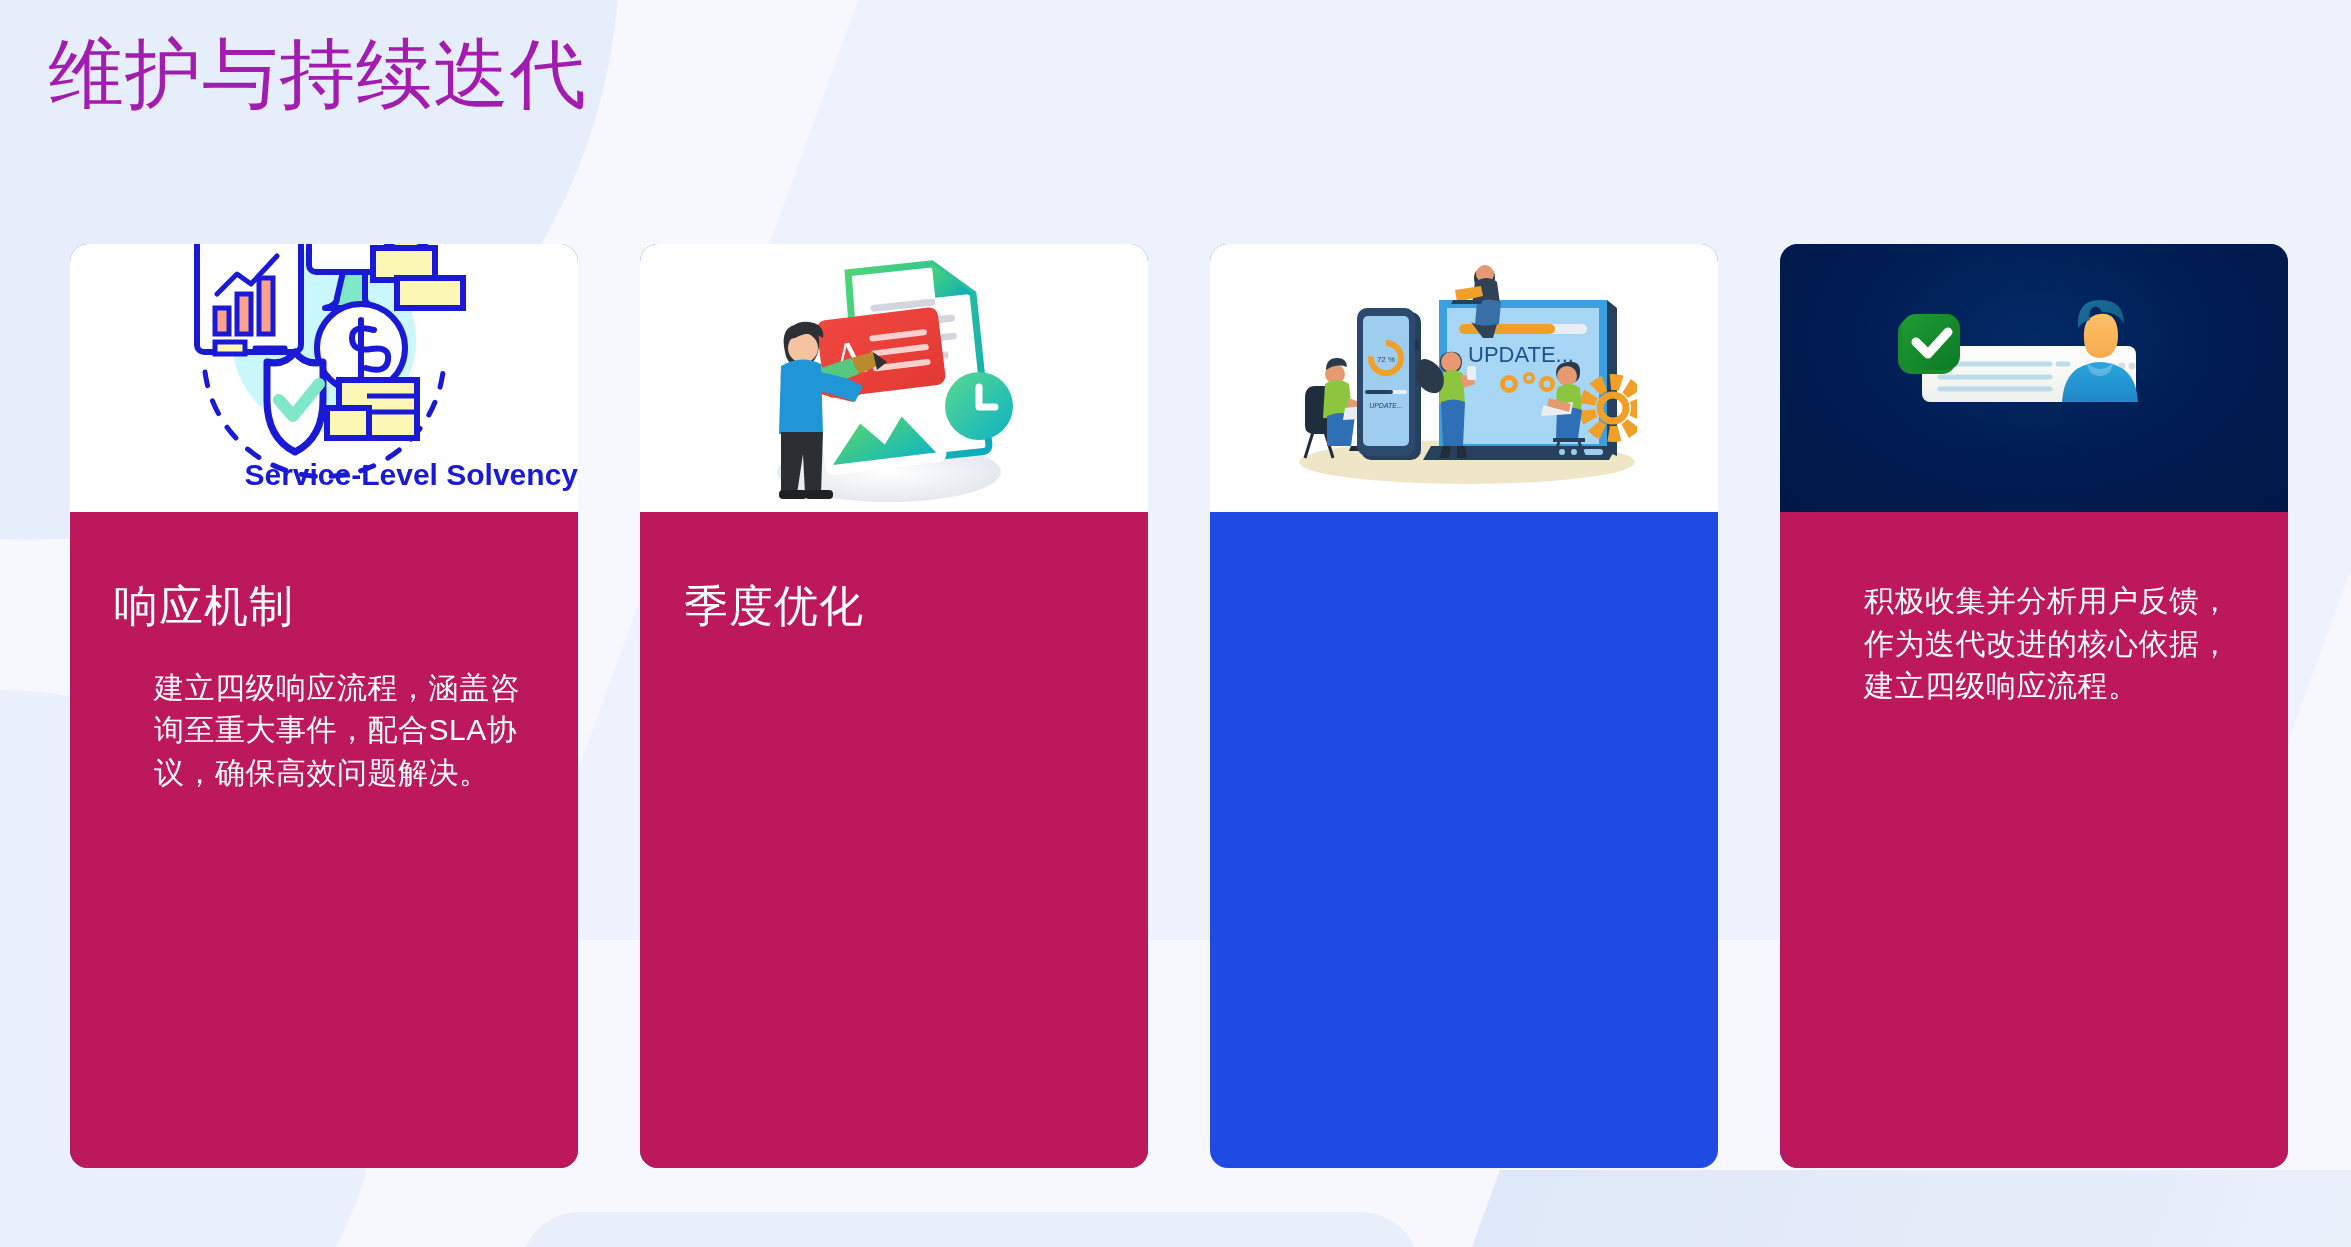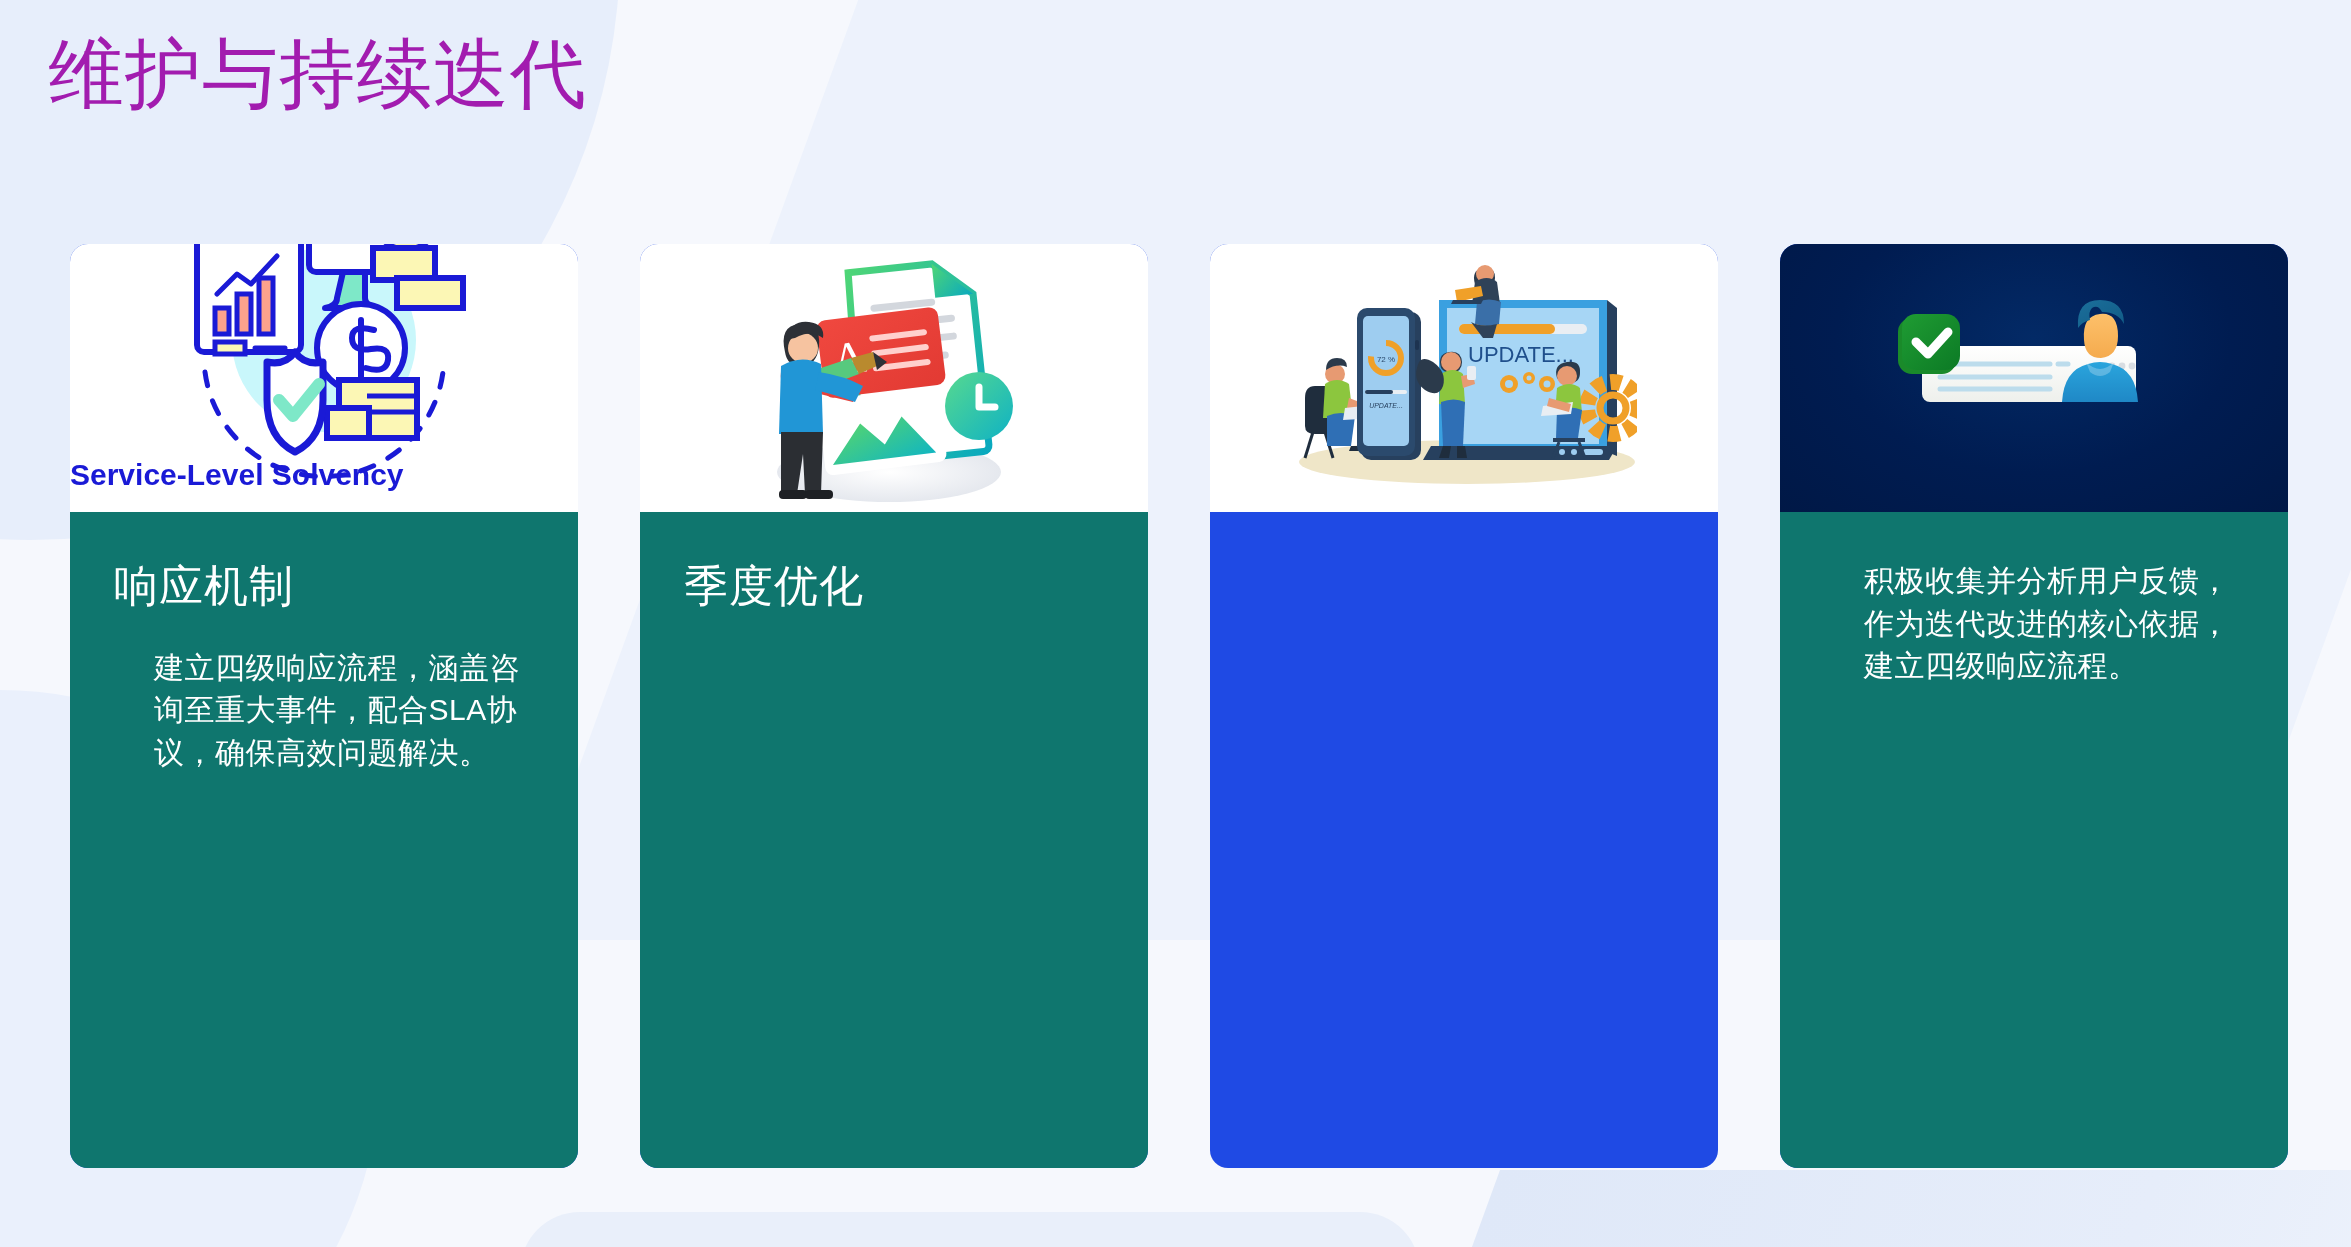"Service-Level Solvency" .ill1 .caption { text-align: left -> right }
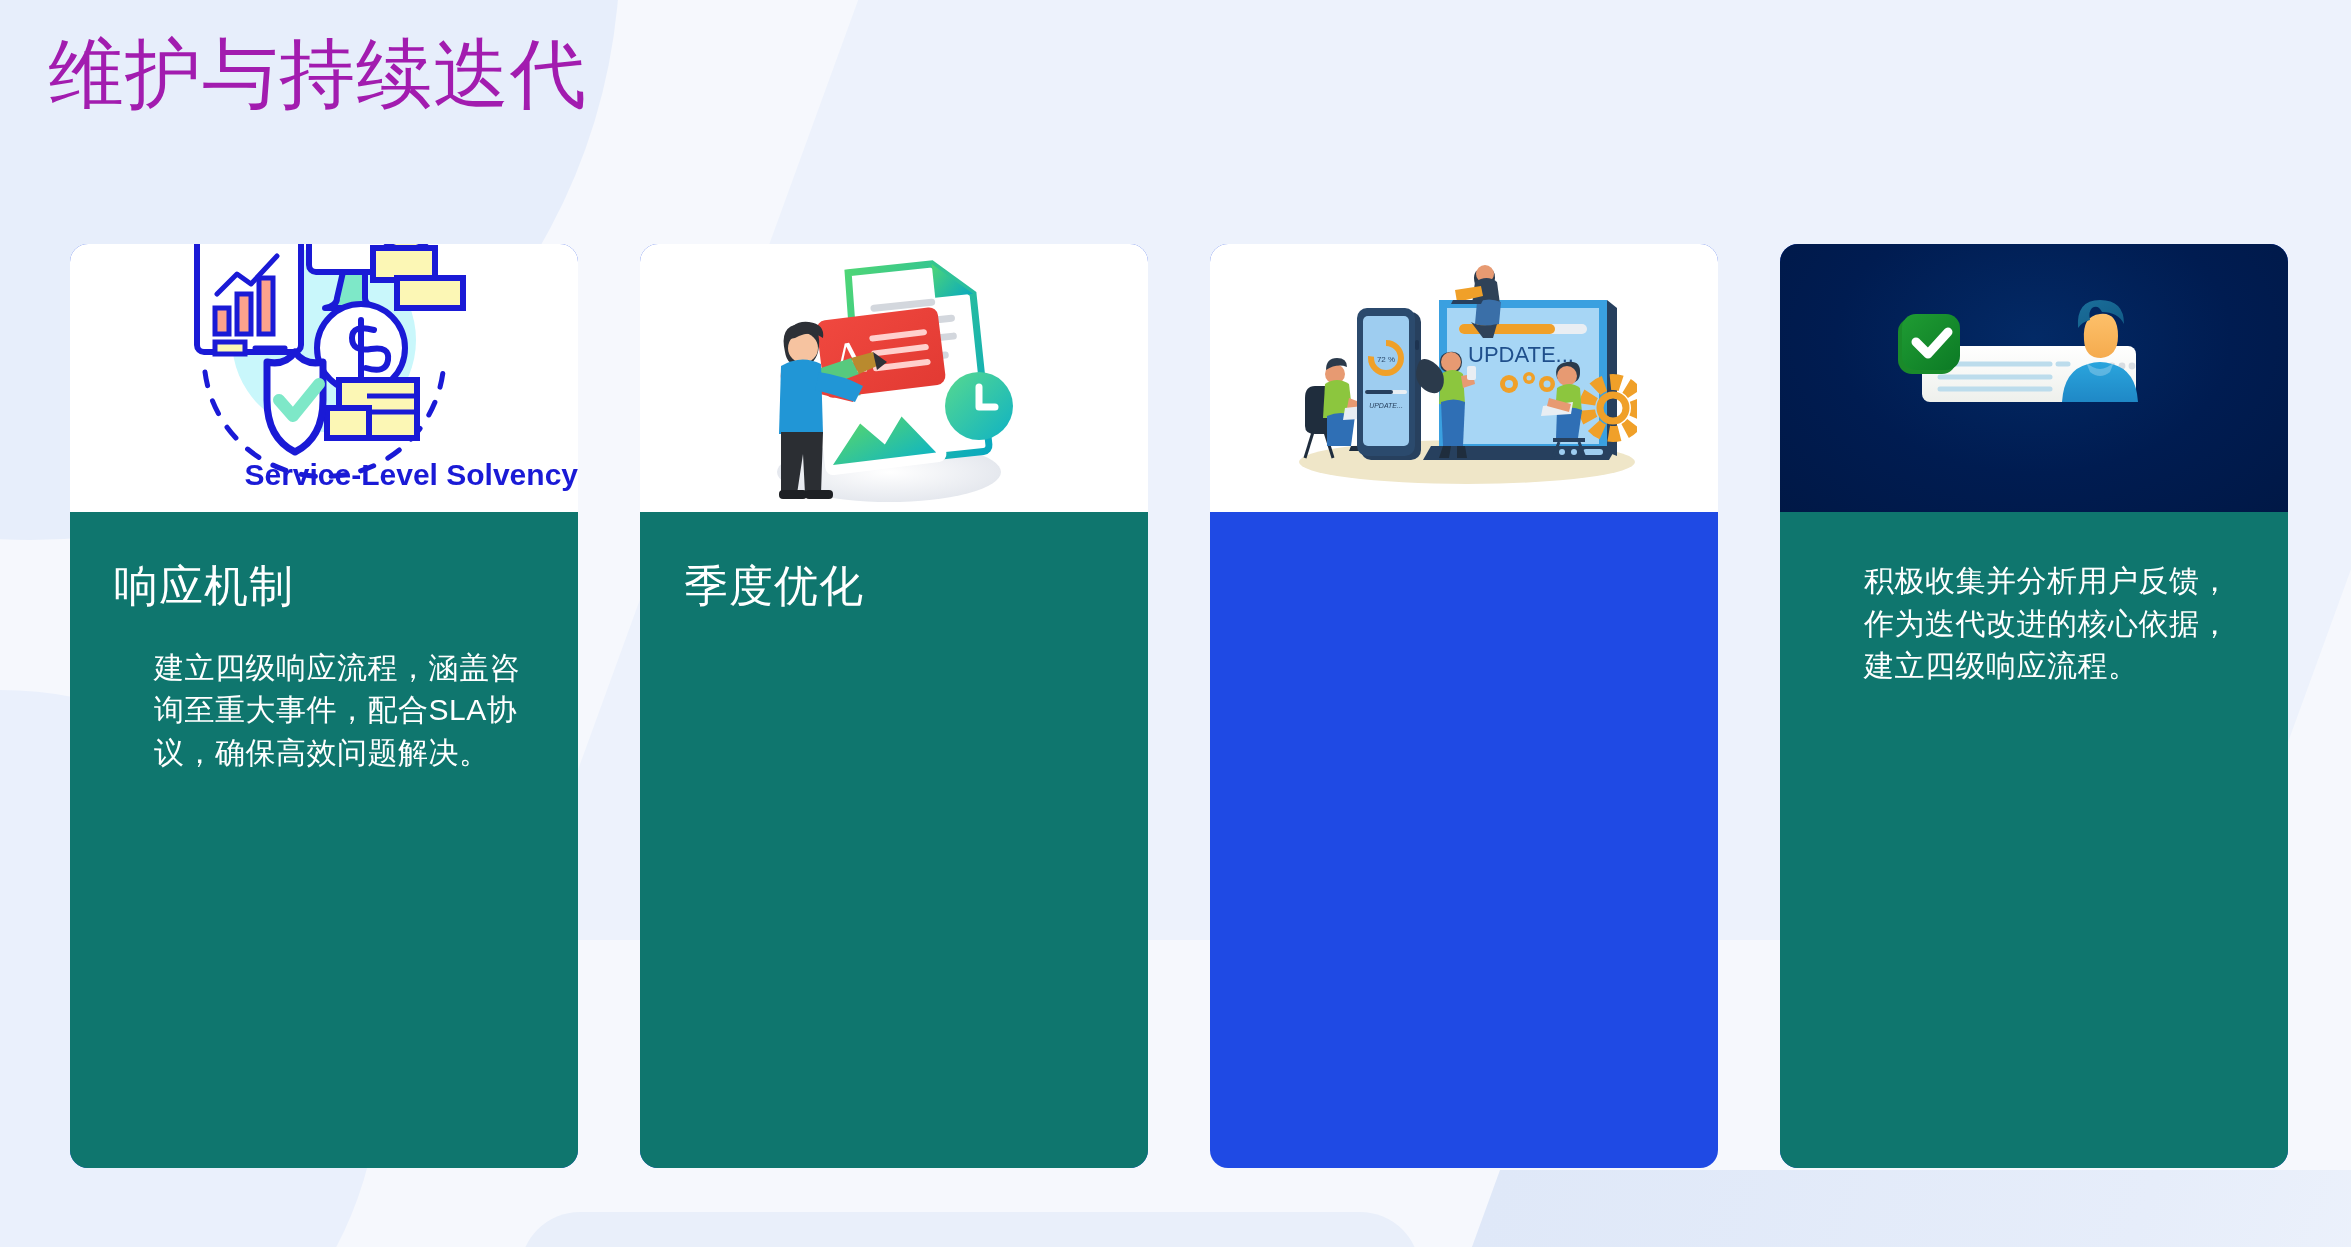"响应机制" .card-body { background: #0f766e -> #be185d; padding: 48px 44px 40px 44px -> 68px 44px 40px 44px }
